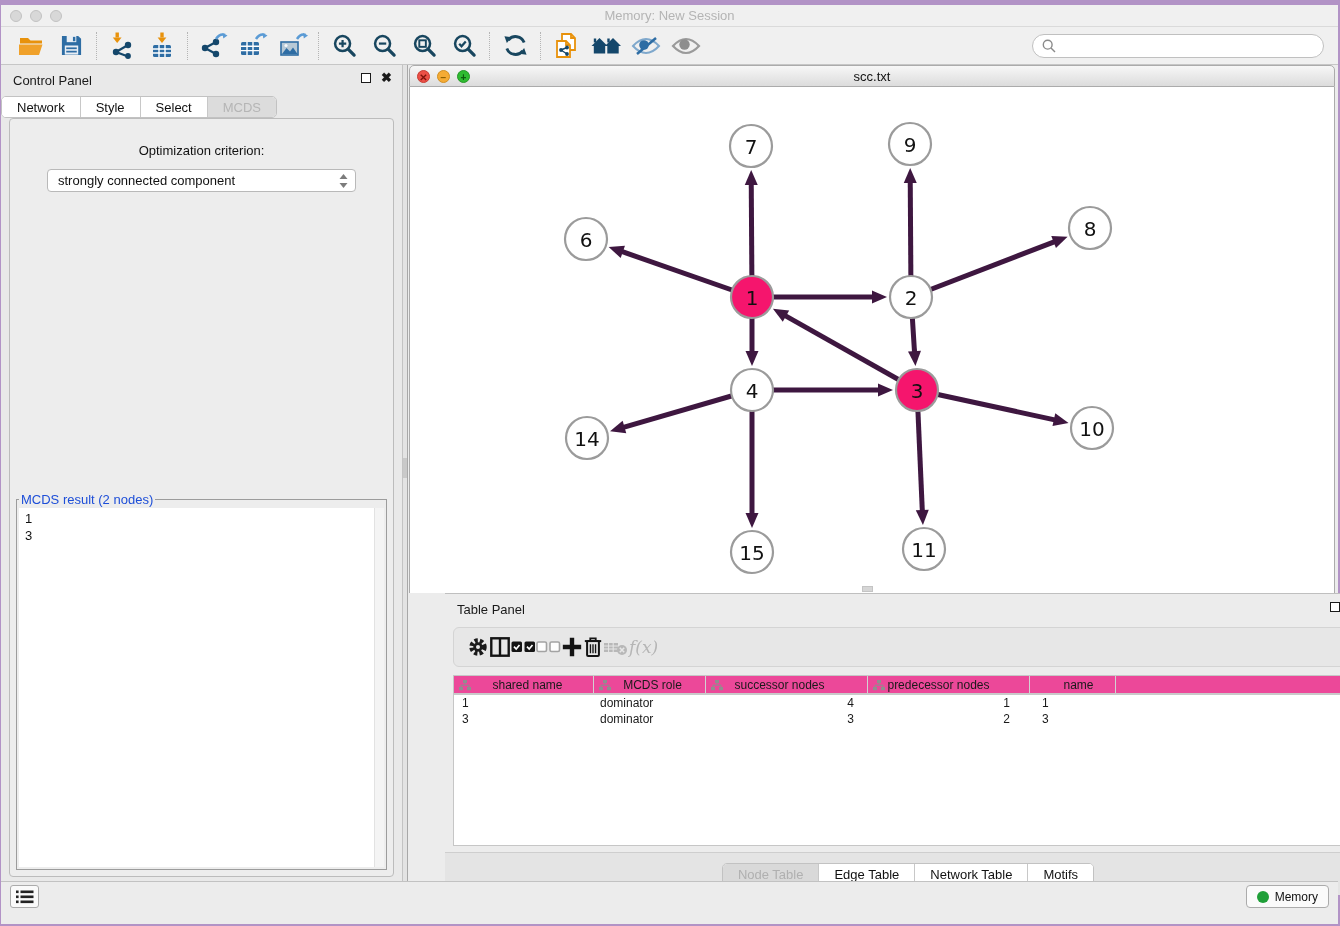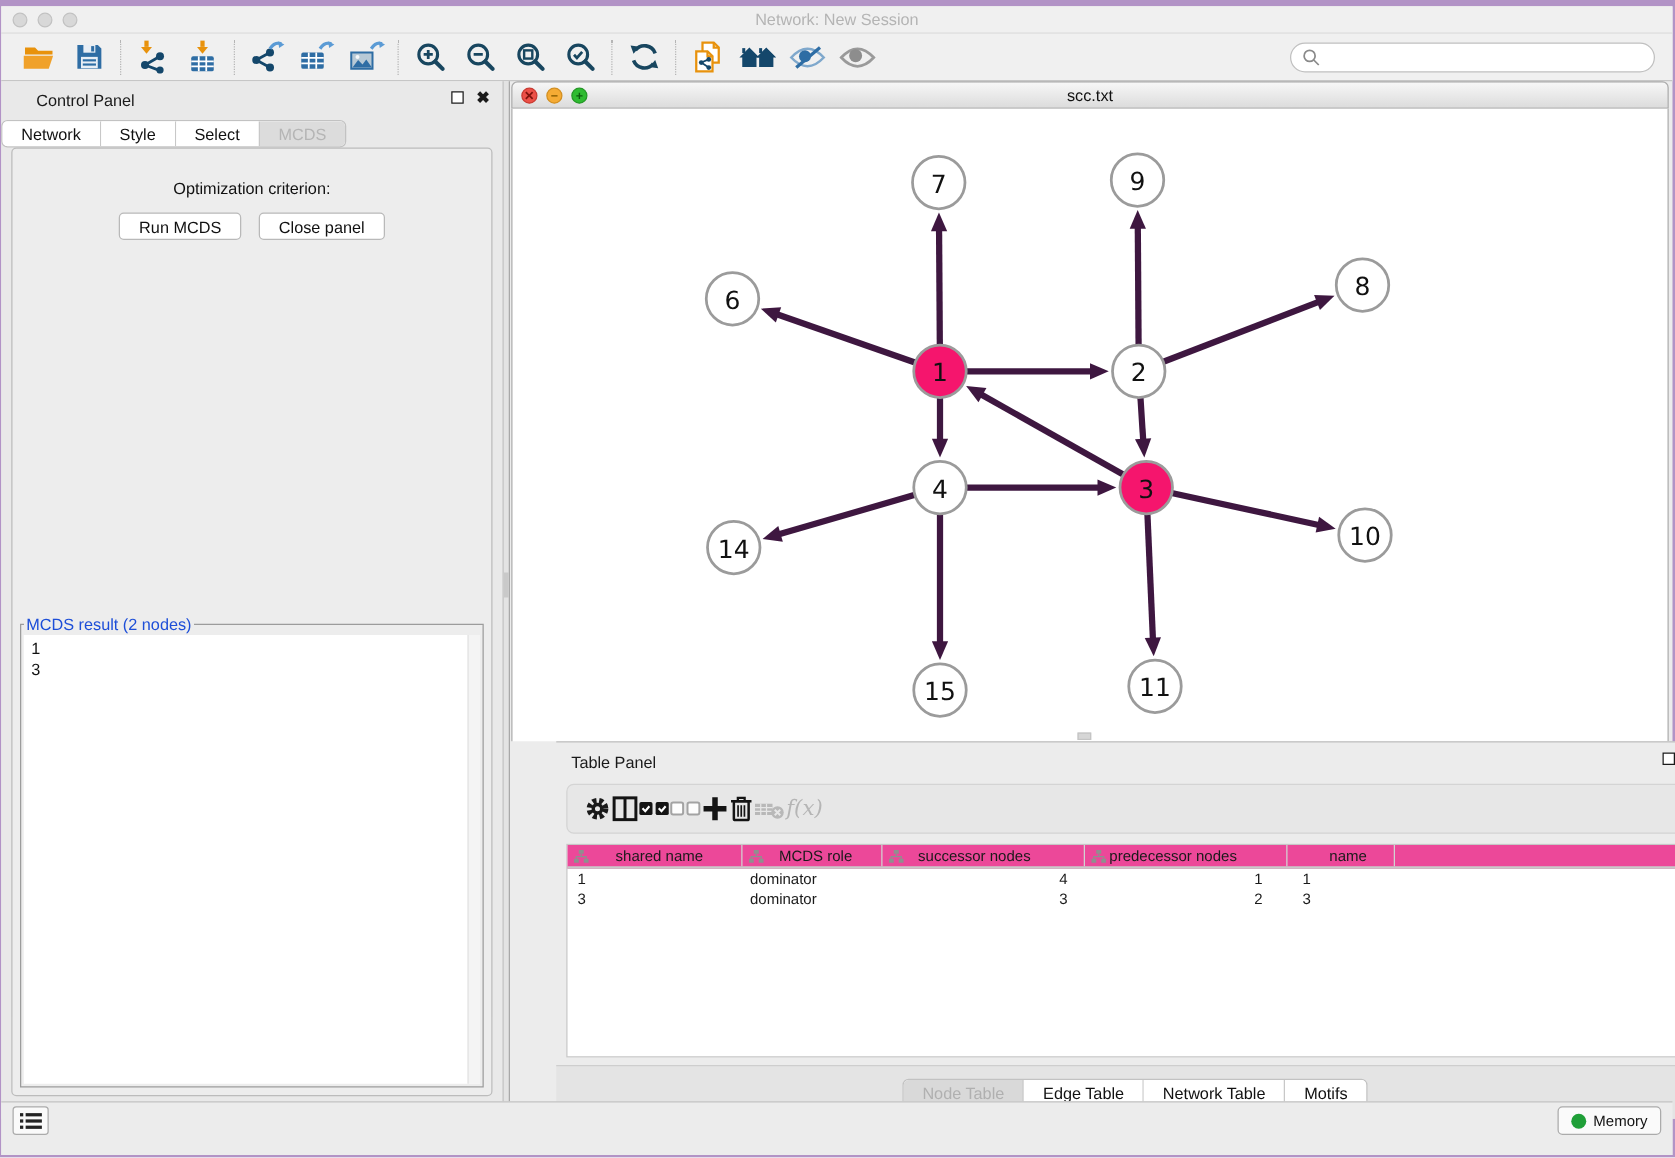"Network: New Session" div.tb-title { text: Network -> Memory }
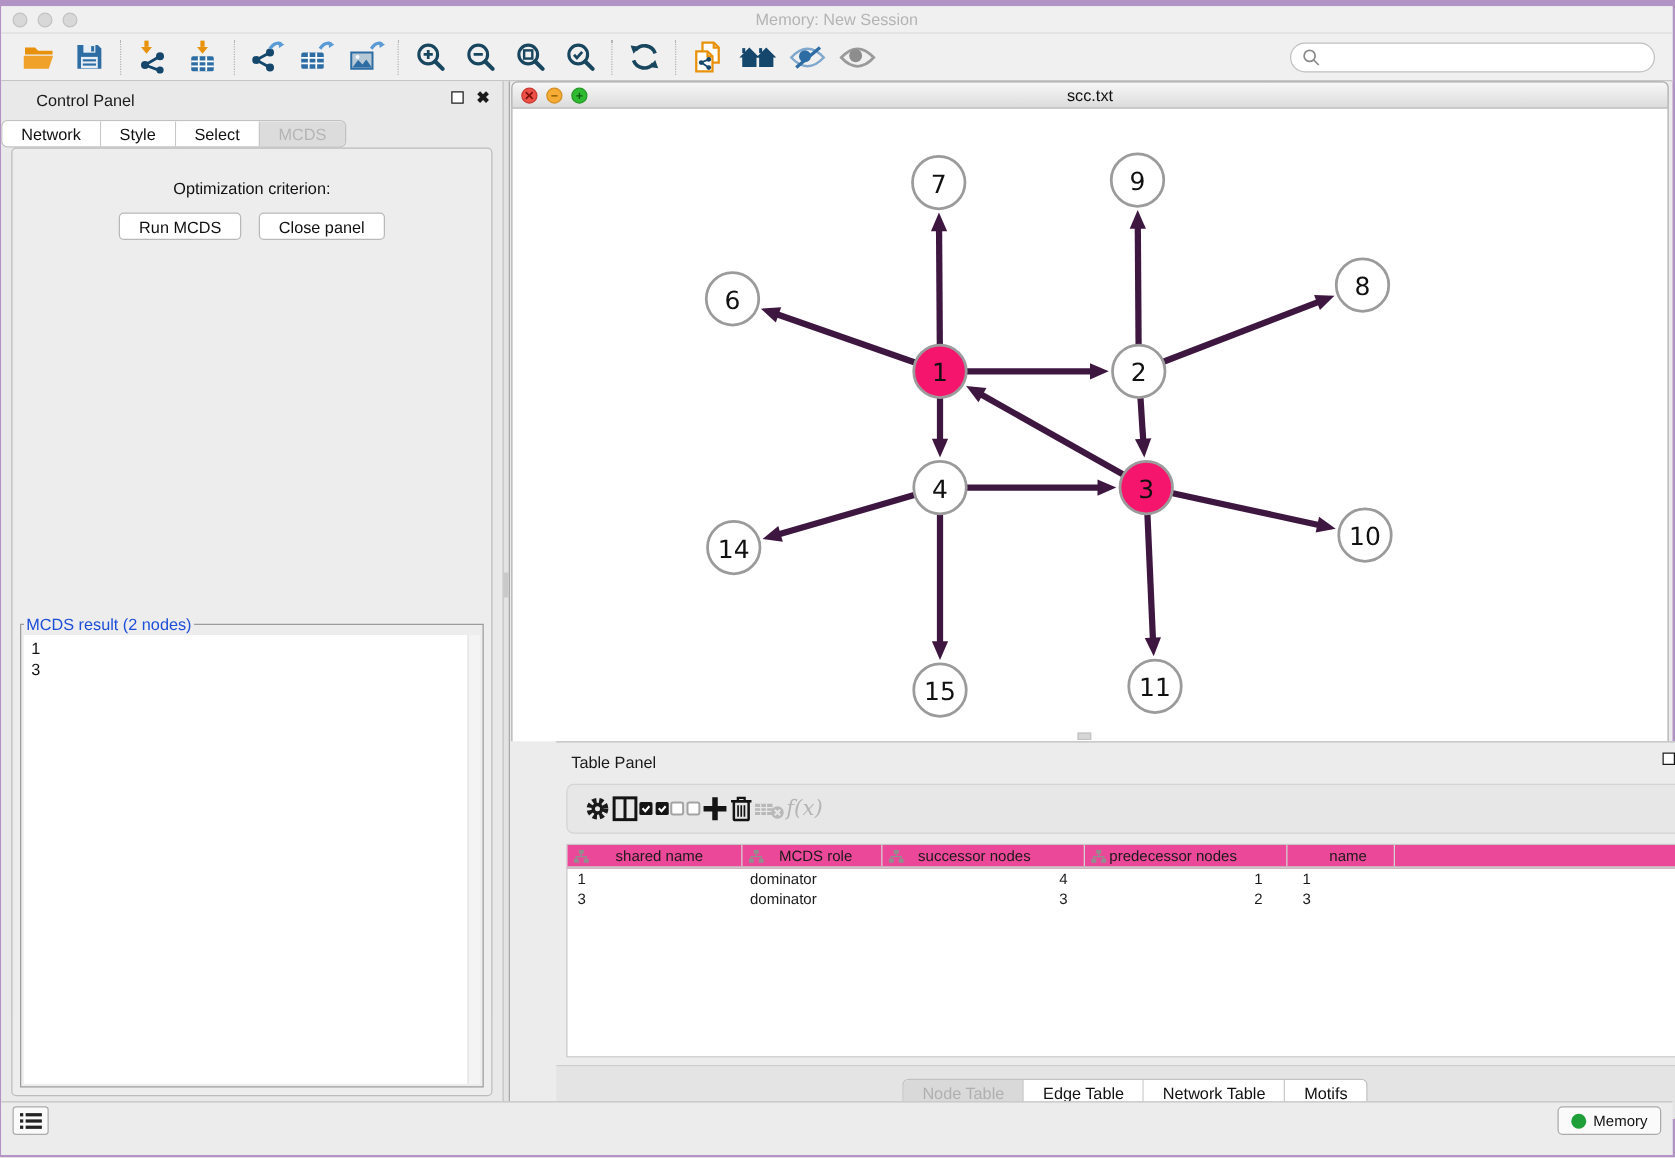"Control Panel" .cp-header { left: 16px -> 0 }
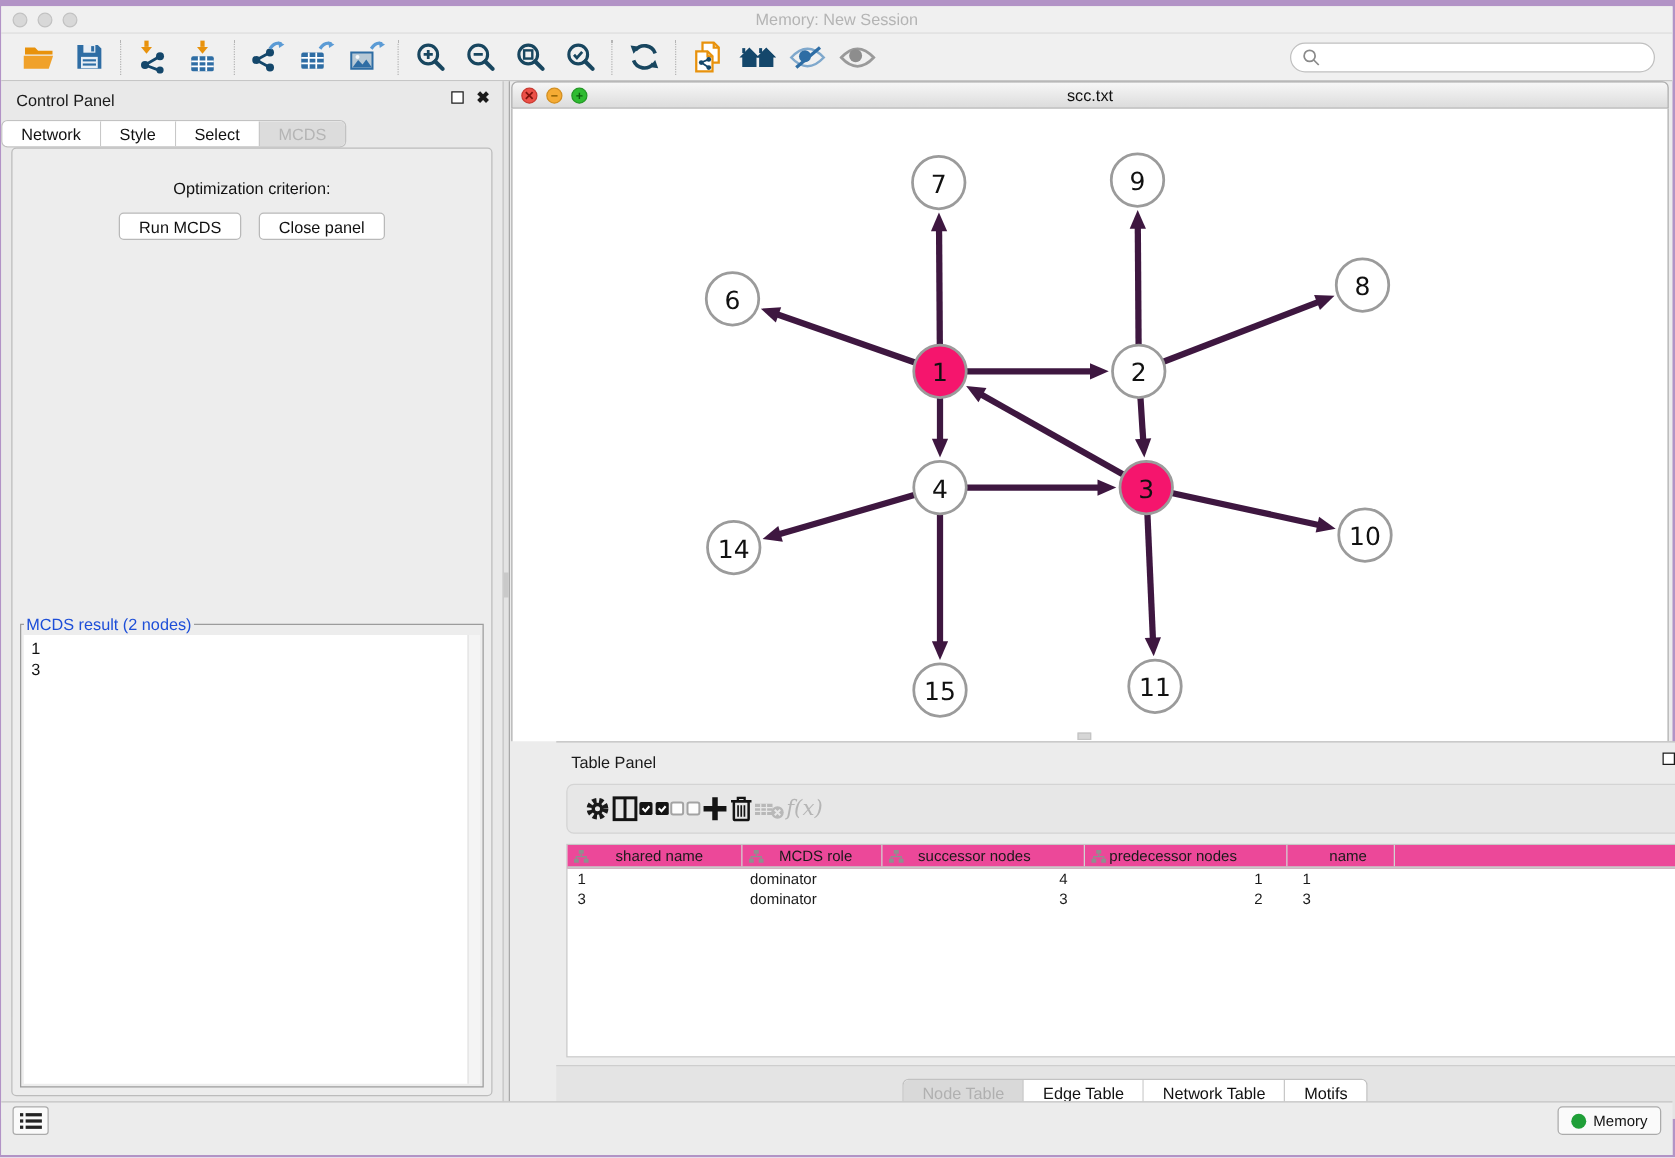"strongly connected component" div.dropdown { html: none -> <div> <span>strongly connected component</span> <span> <svg> <path></path> <path></path> </svg> </span> </div> }
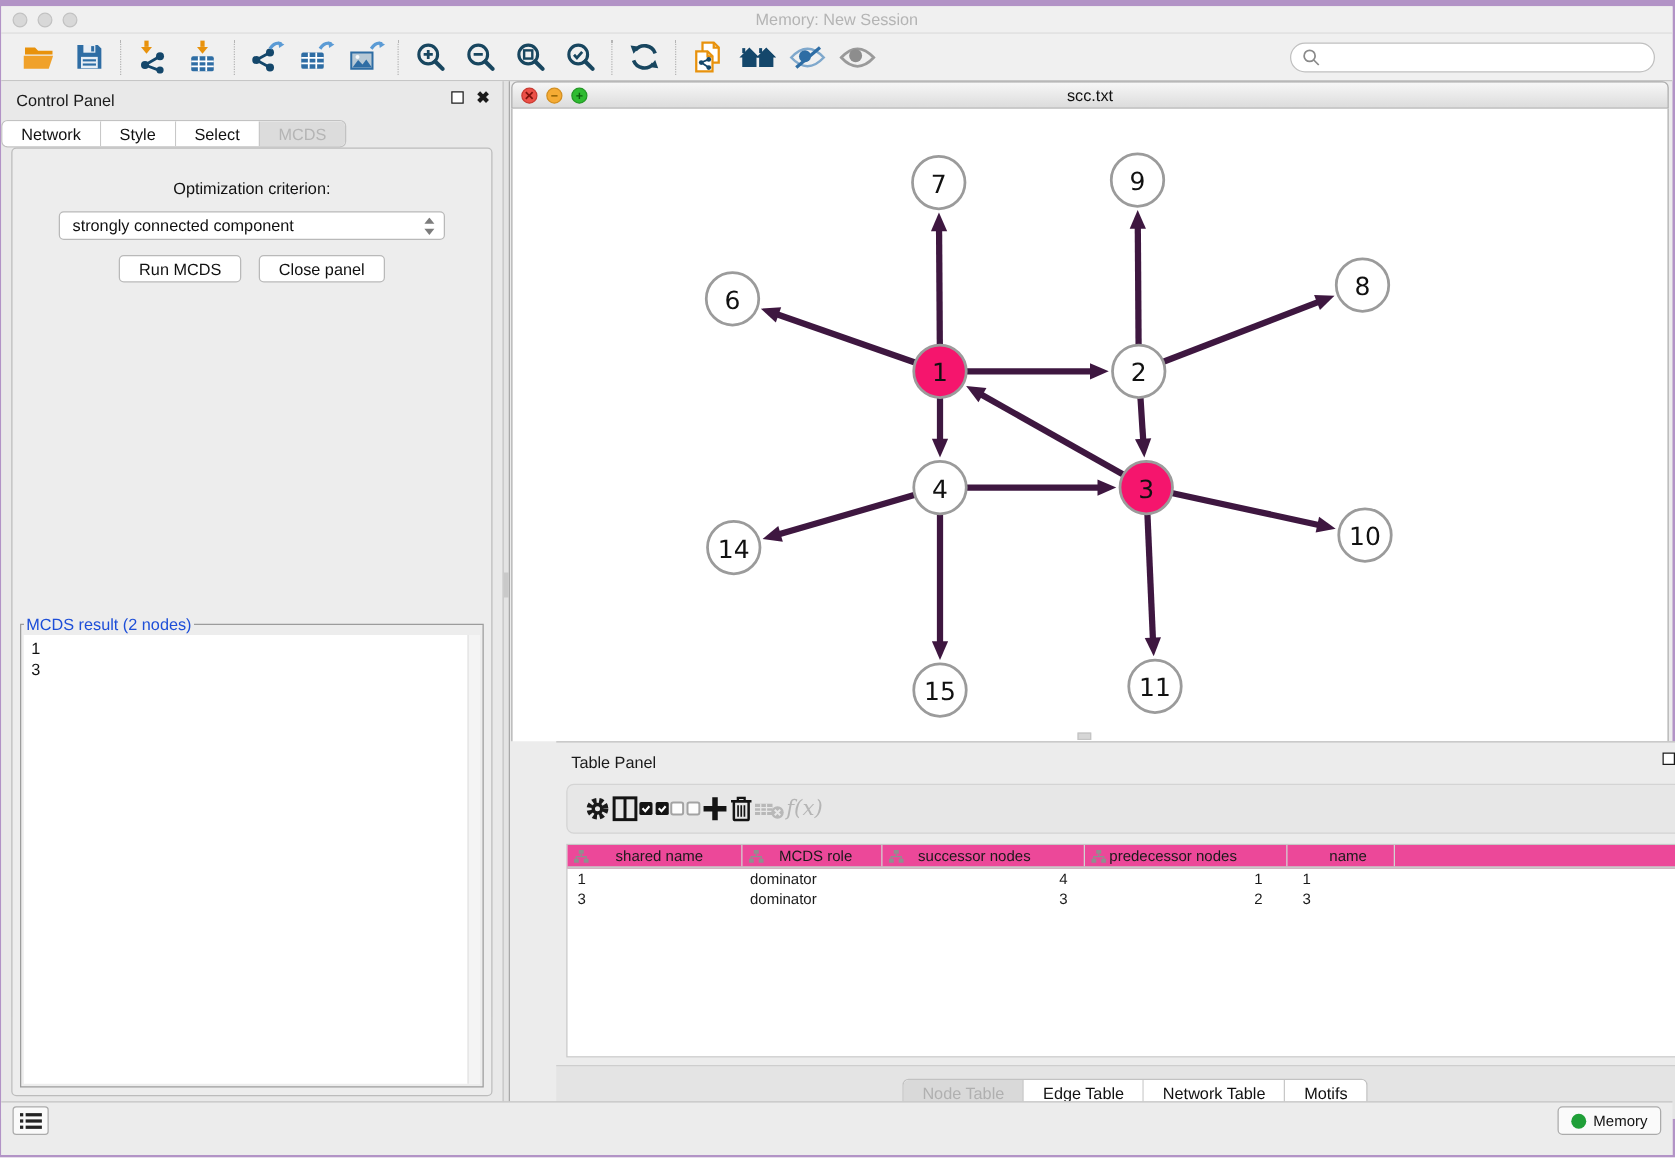"Run MCDS" div.cp-buttons { html: <div> <button>Run MCDS</button> <button>Close panel</button> </div> -> none }
